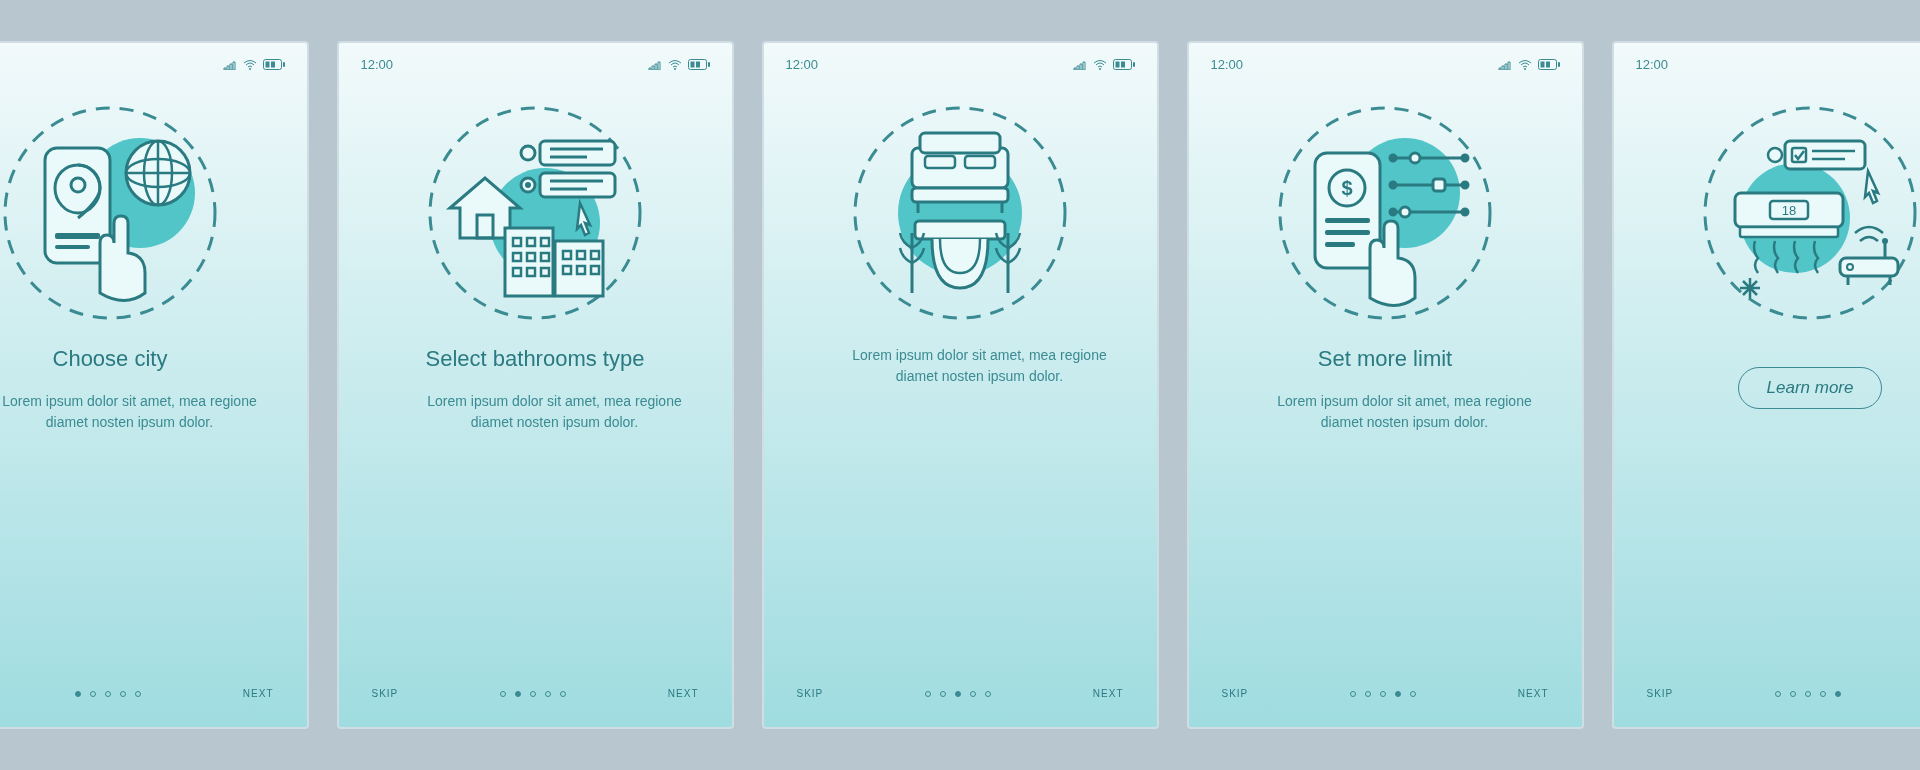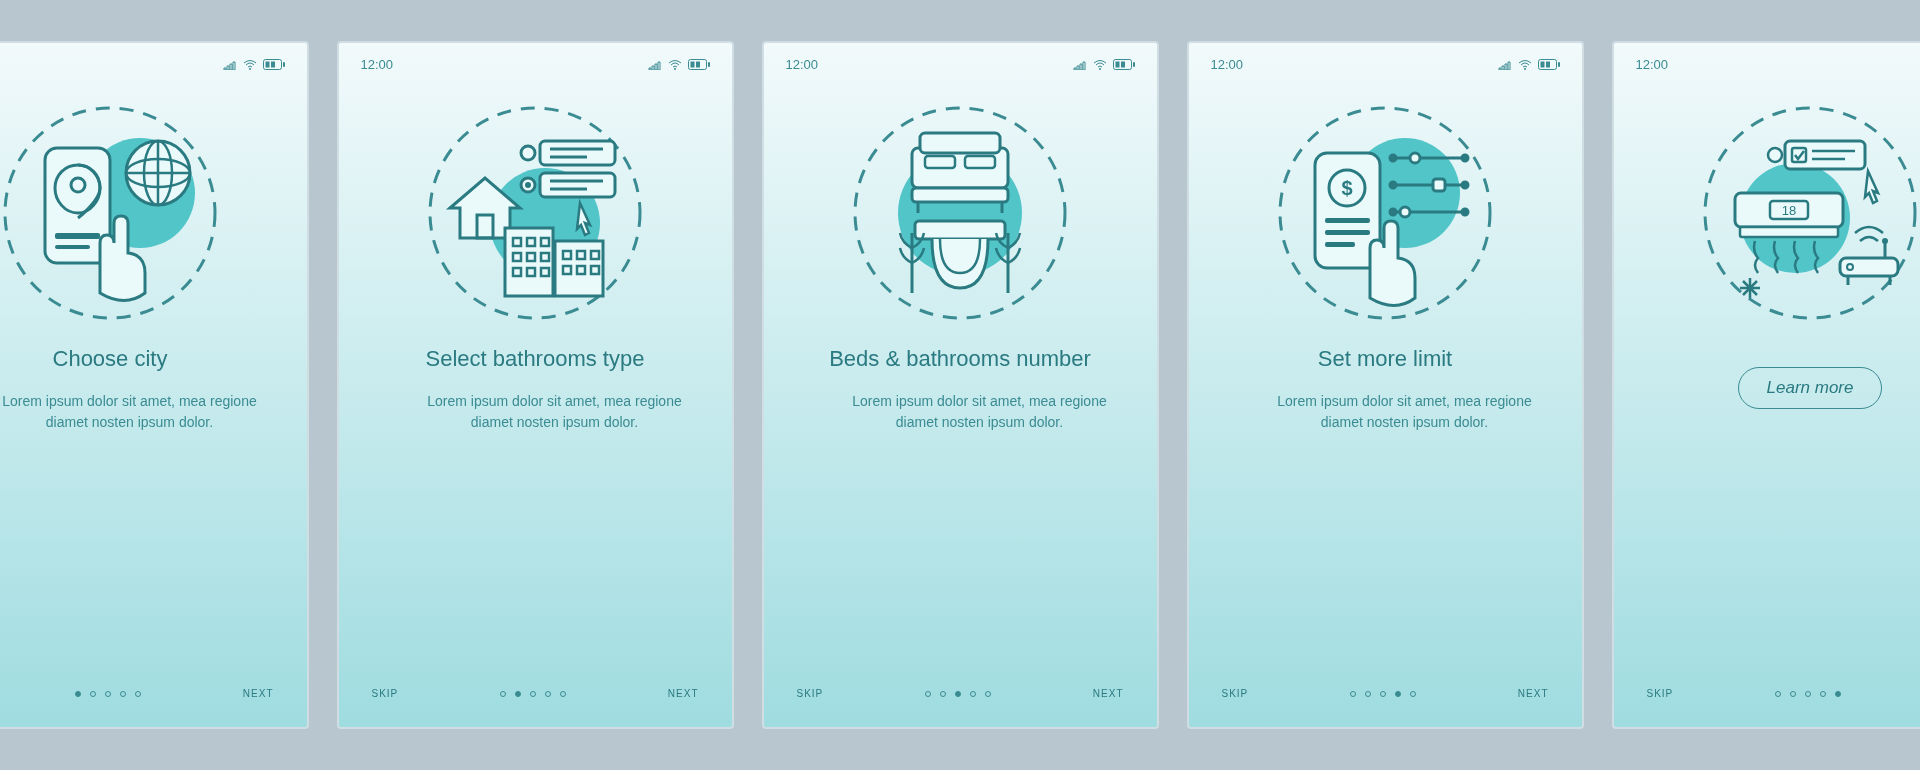"Beds & bathrooms number" h2.title { html: <h2>Beds &amp; bathrooms number</h2> -> none }
